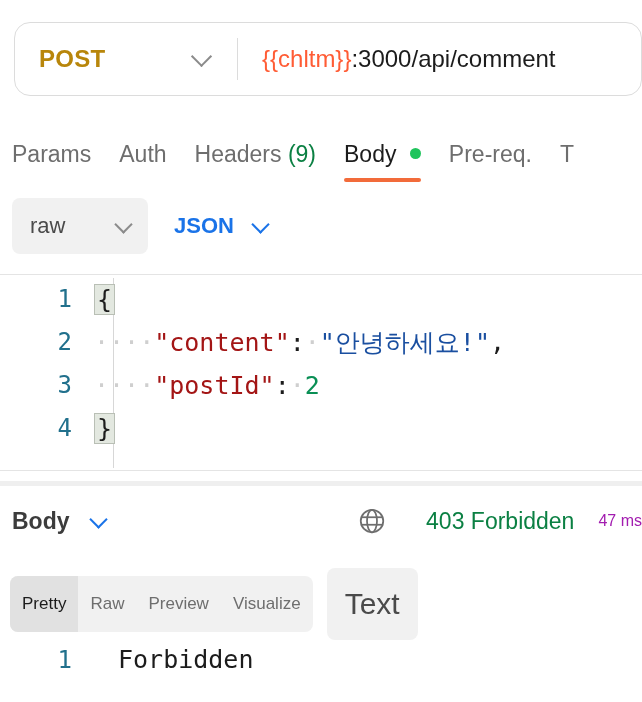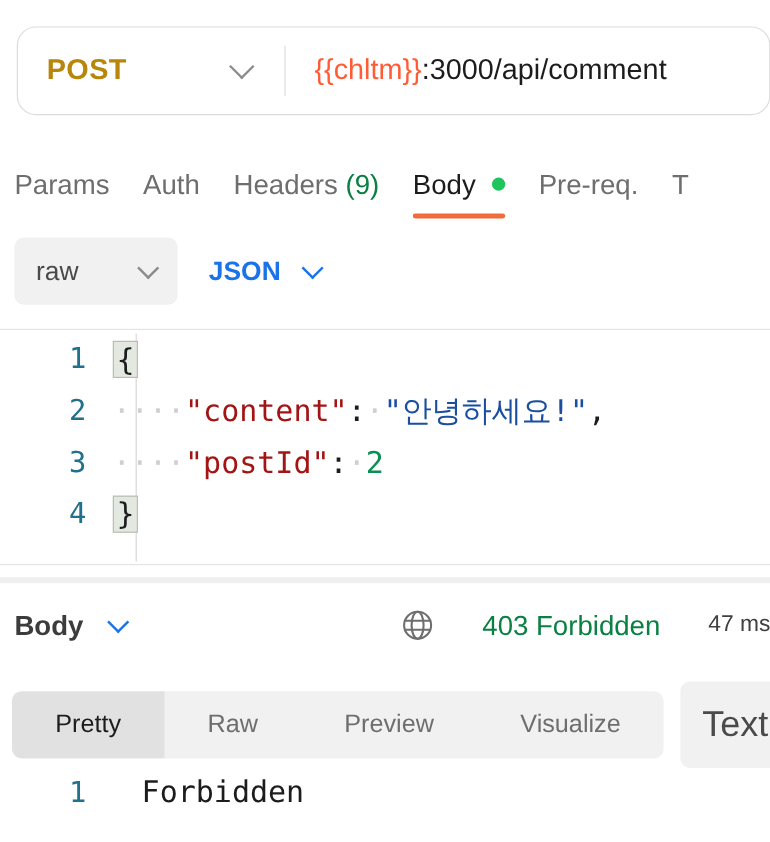"47 ms" .time-text { color: #404040 -> #a21caf; font-size: 19px -> 16px; margin-left: 40px -> 24px }
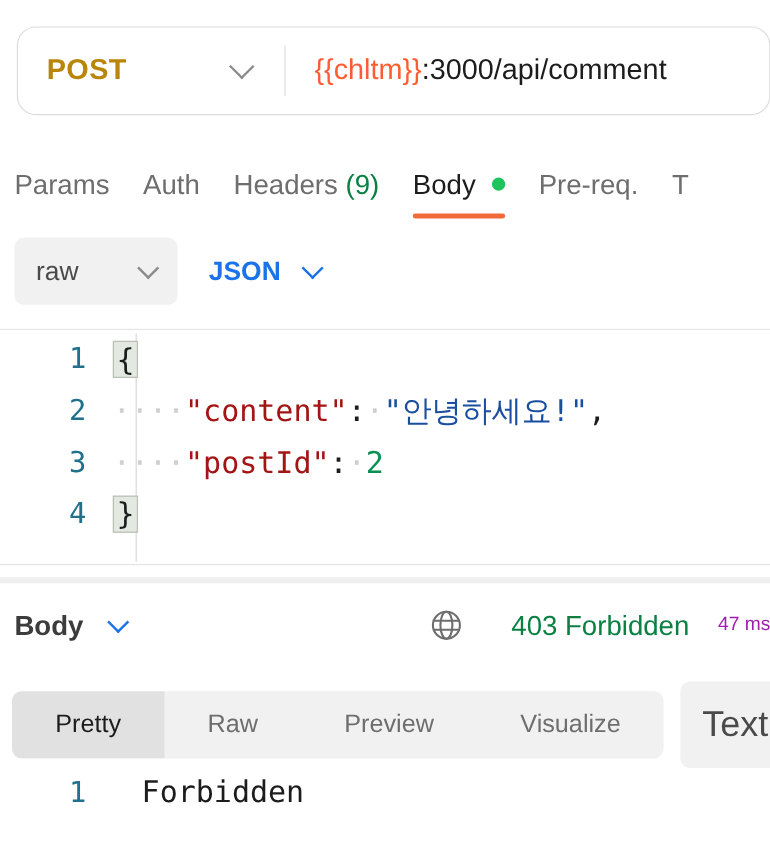"Pretty" .seg { font-size: 21px -> 17px; padding: 0 36px -> 0 12px }
